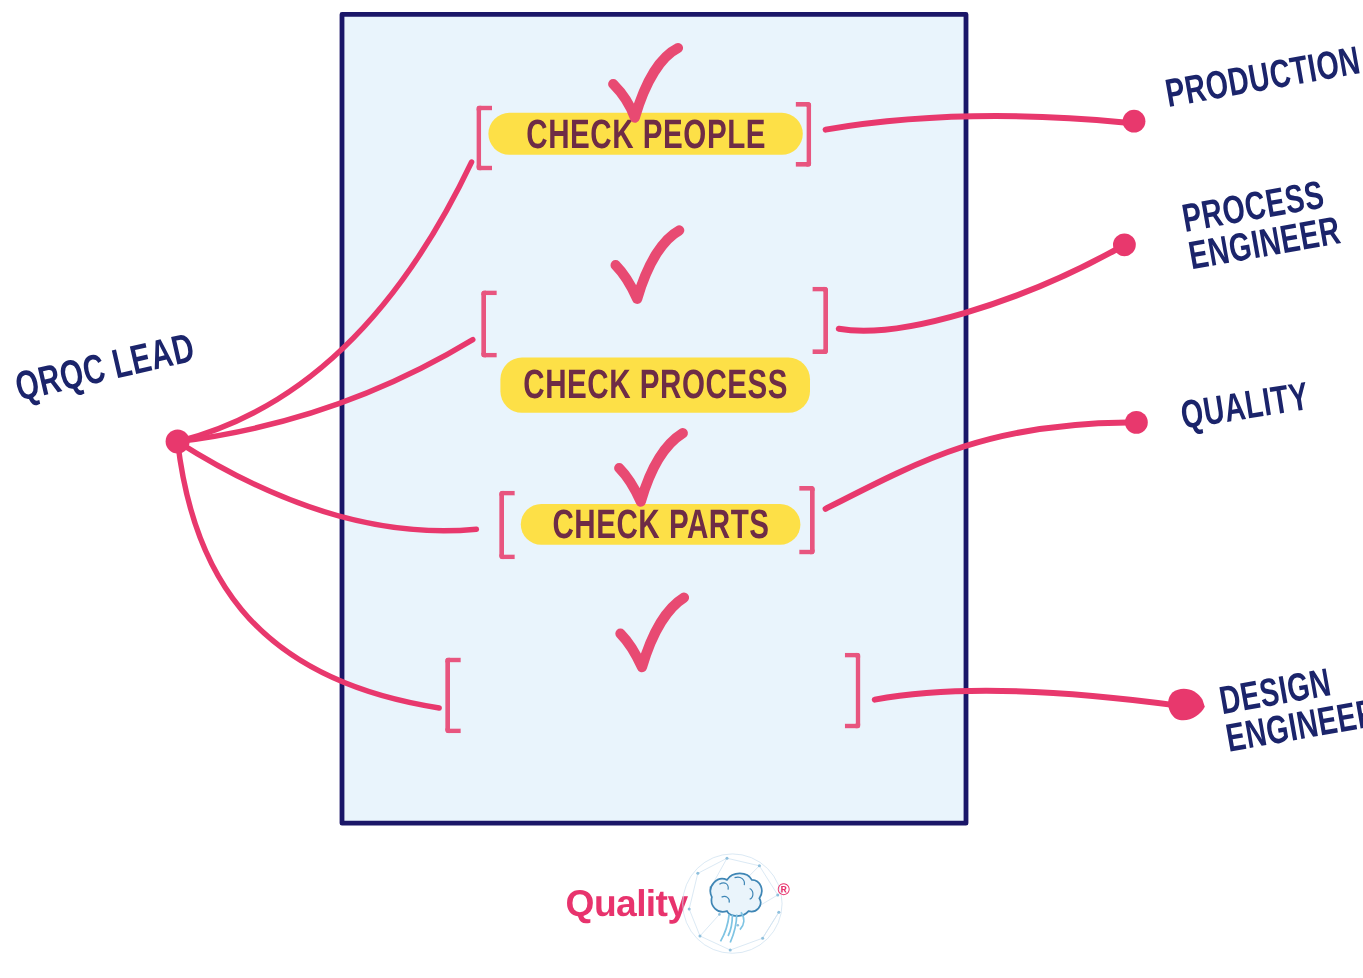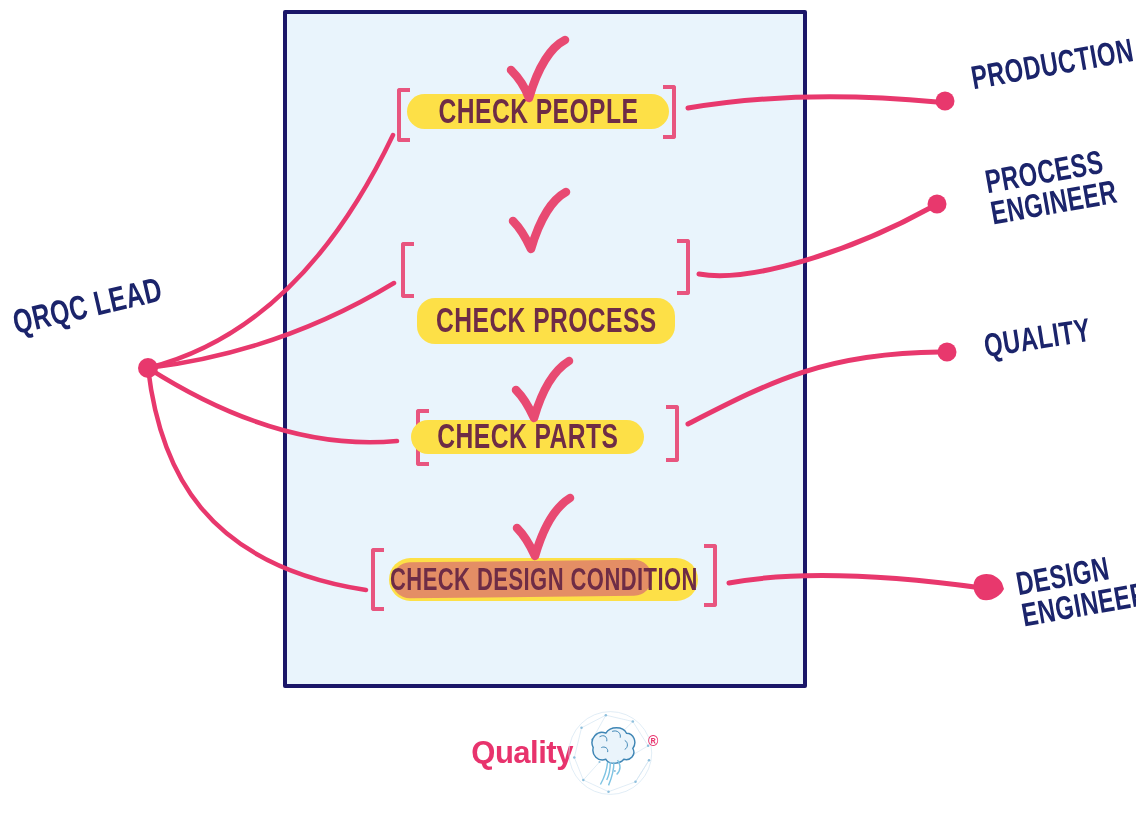"CHECK PARTS" #pill-parts { left: 411px -> 434px }
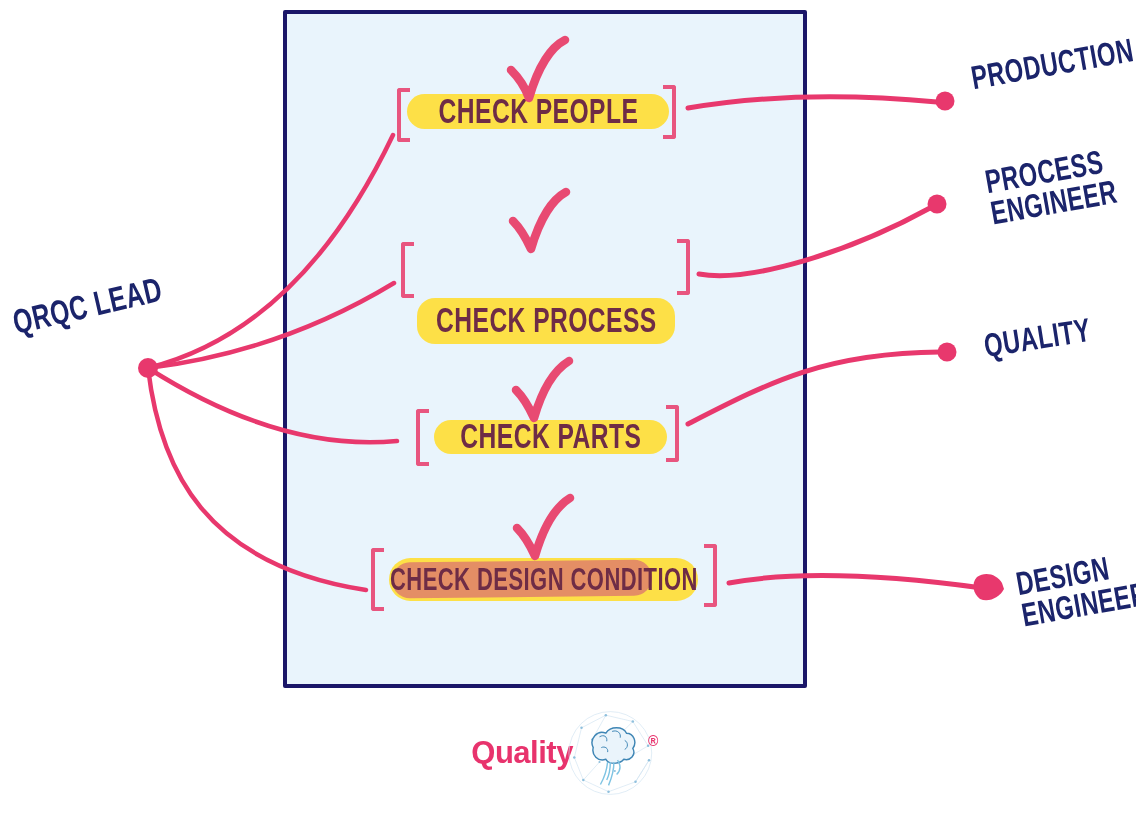"CHECK DESIGN CONDITION" div.pill { html: <div> <div></div> <span>CHECK DESIGN CONDITION</span> </div> -> none }
